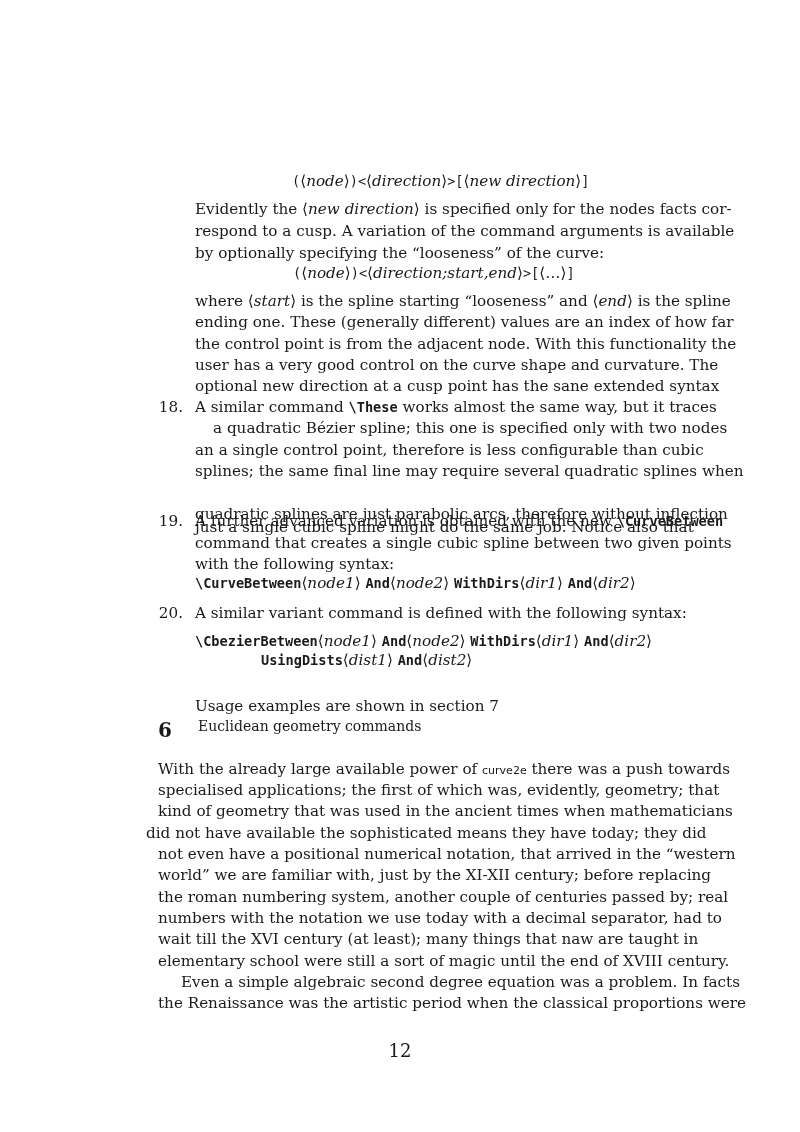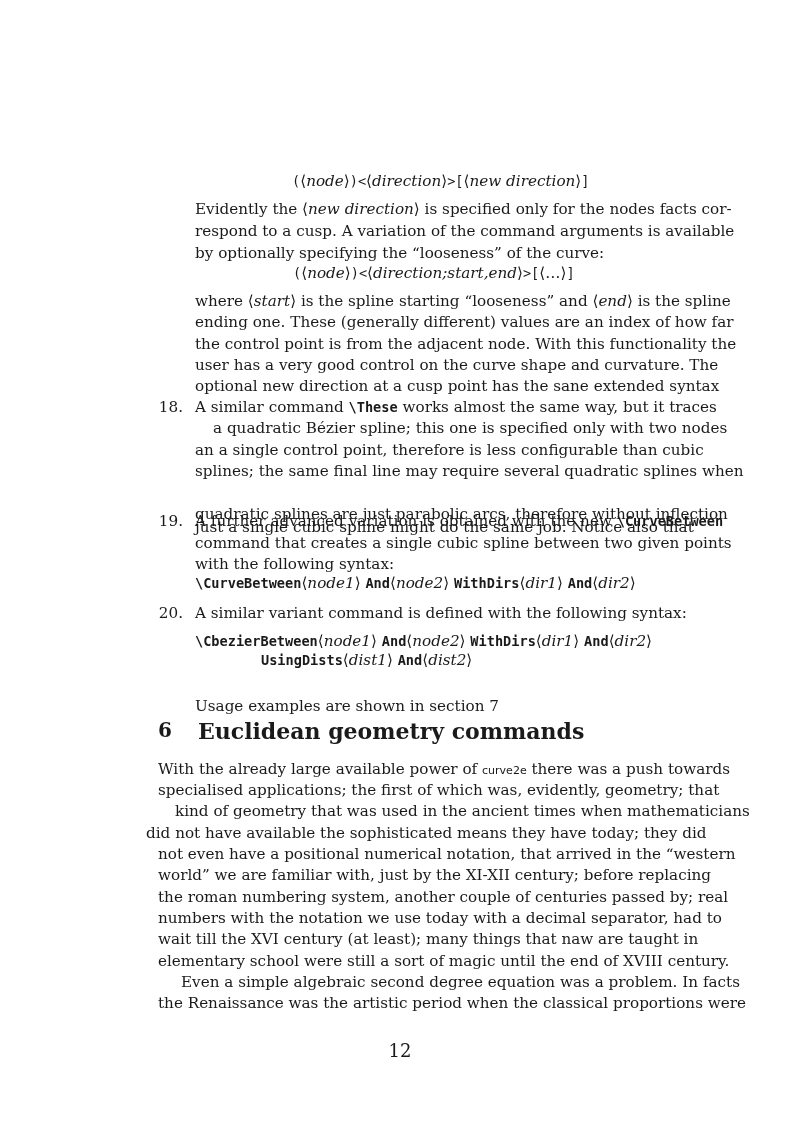"Euclidean geometry commands" .h-title { font-size: 22px -> 14px; font-weight: bold -> normal }
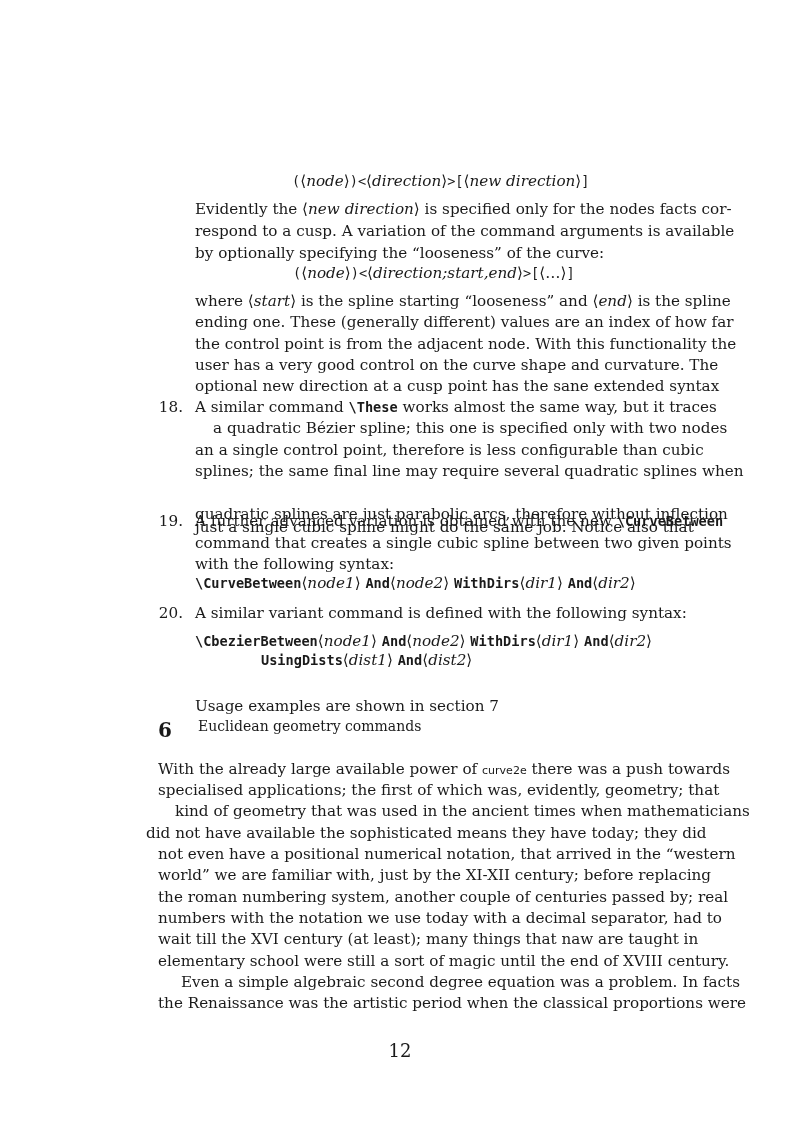"kind of geometry that was" div.line { left: 175px -> 158px }
